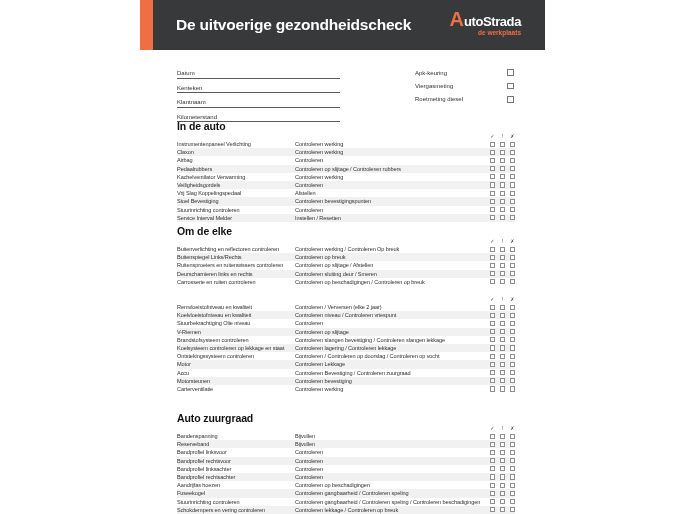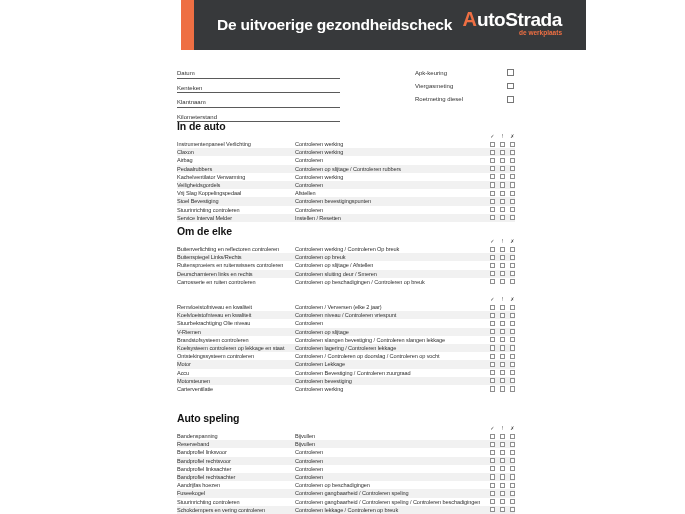"De uitvoerige gezondheidscheck" .topbar { margin-left: 41px -> none }
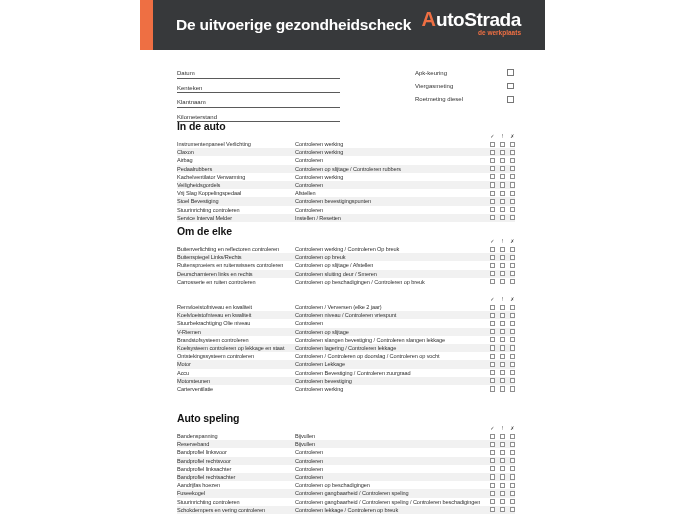"utoStrada" .logo-name { font-size: 19px -> 13px }
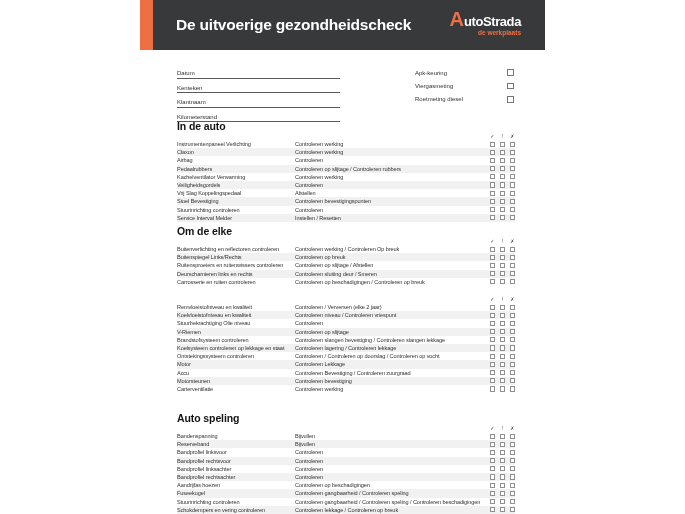"Auto speling" h2.s-head { text: speling -> zuurgraad }
